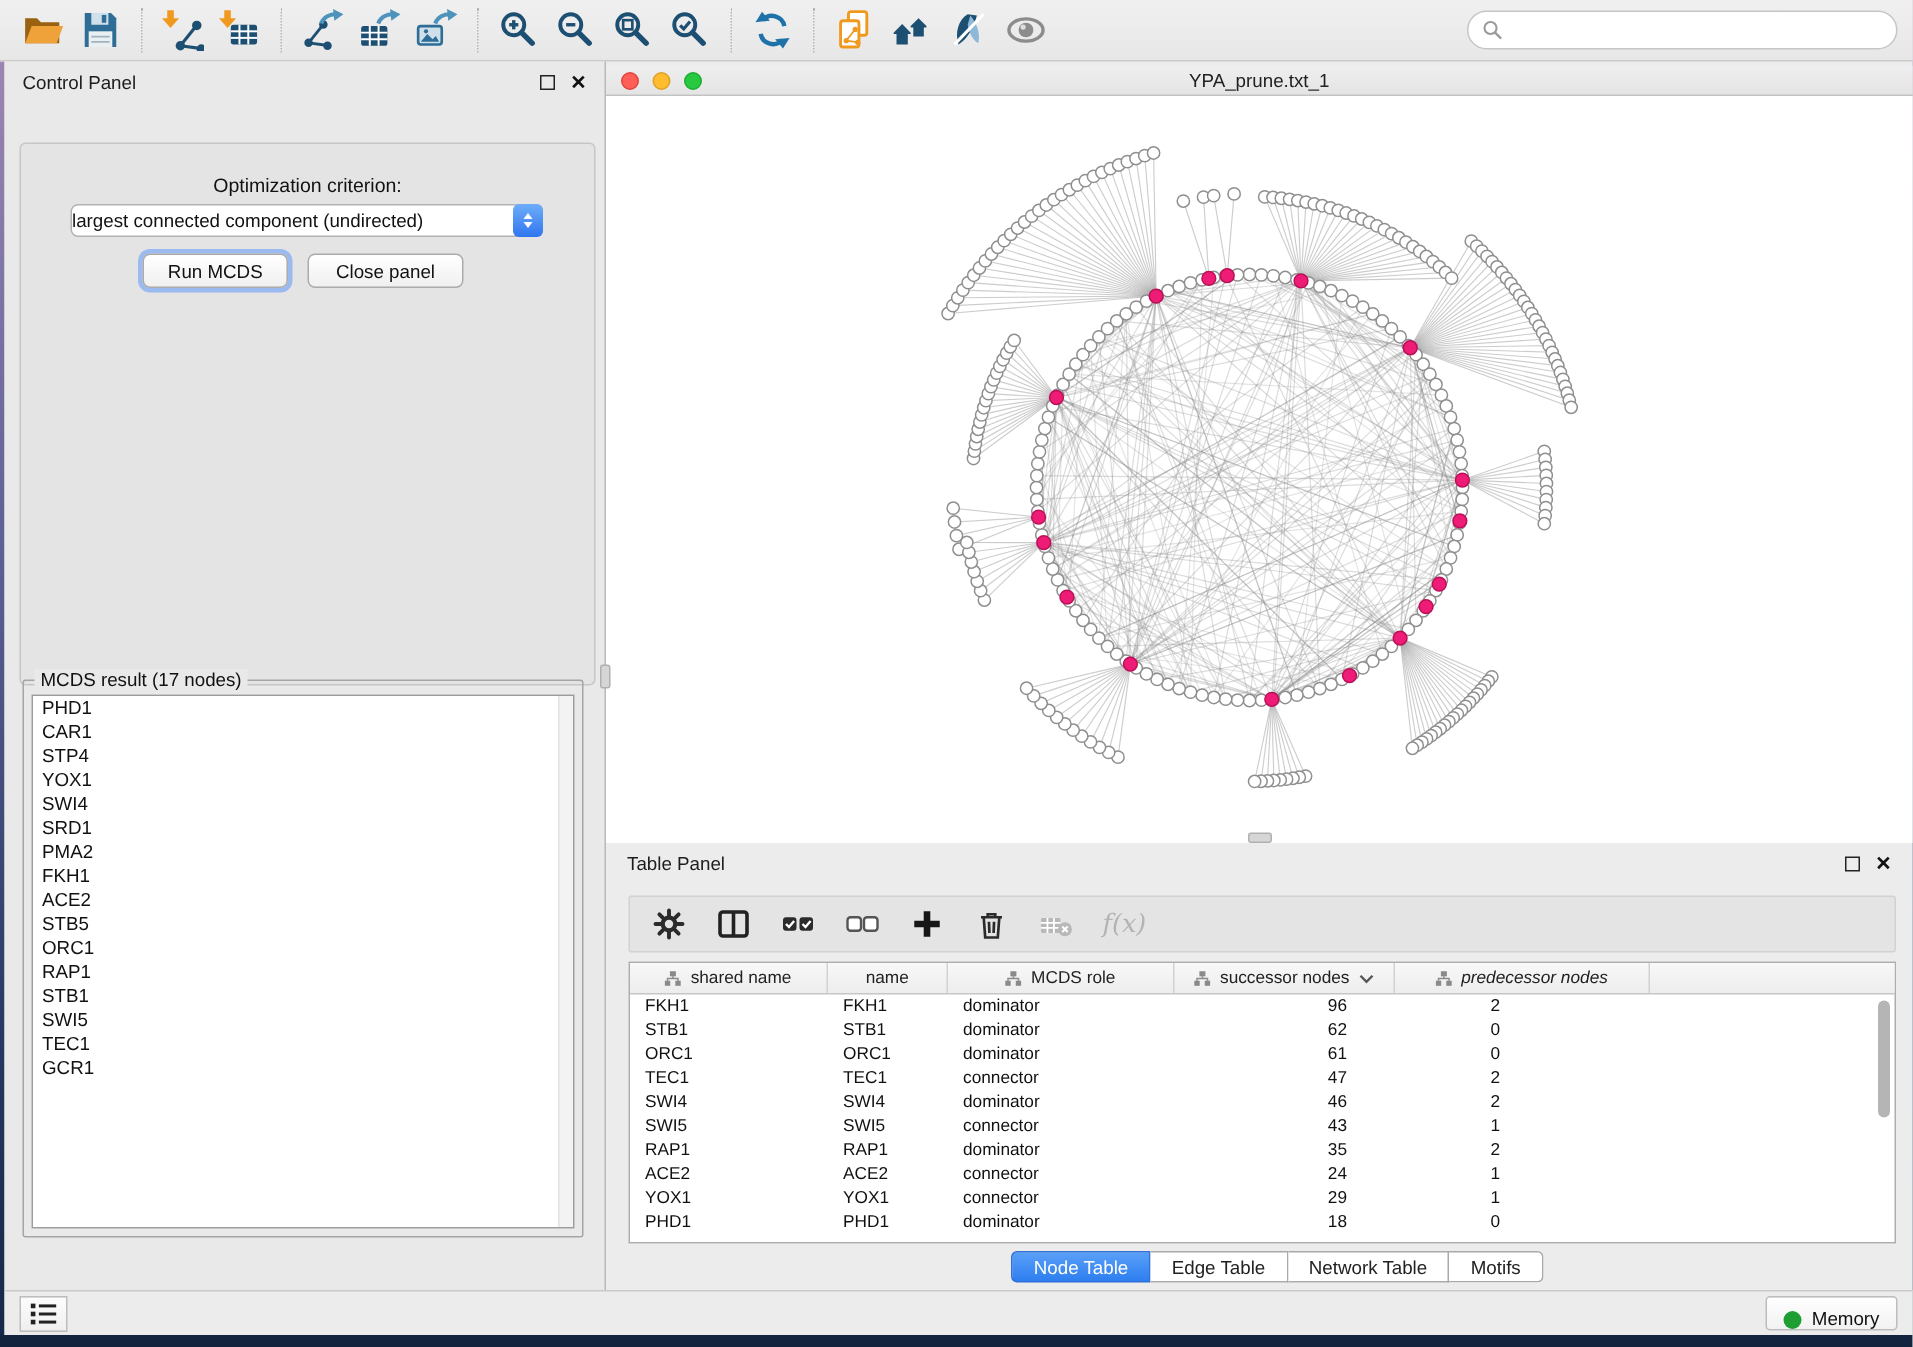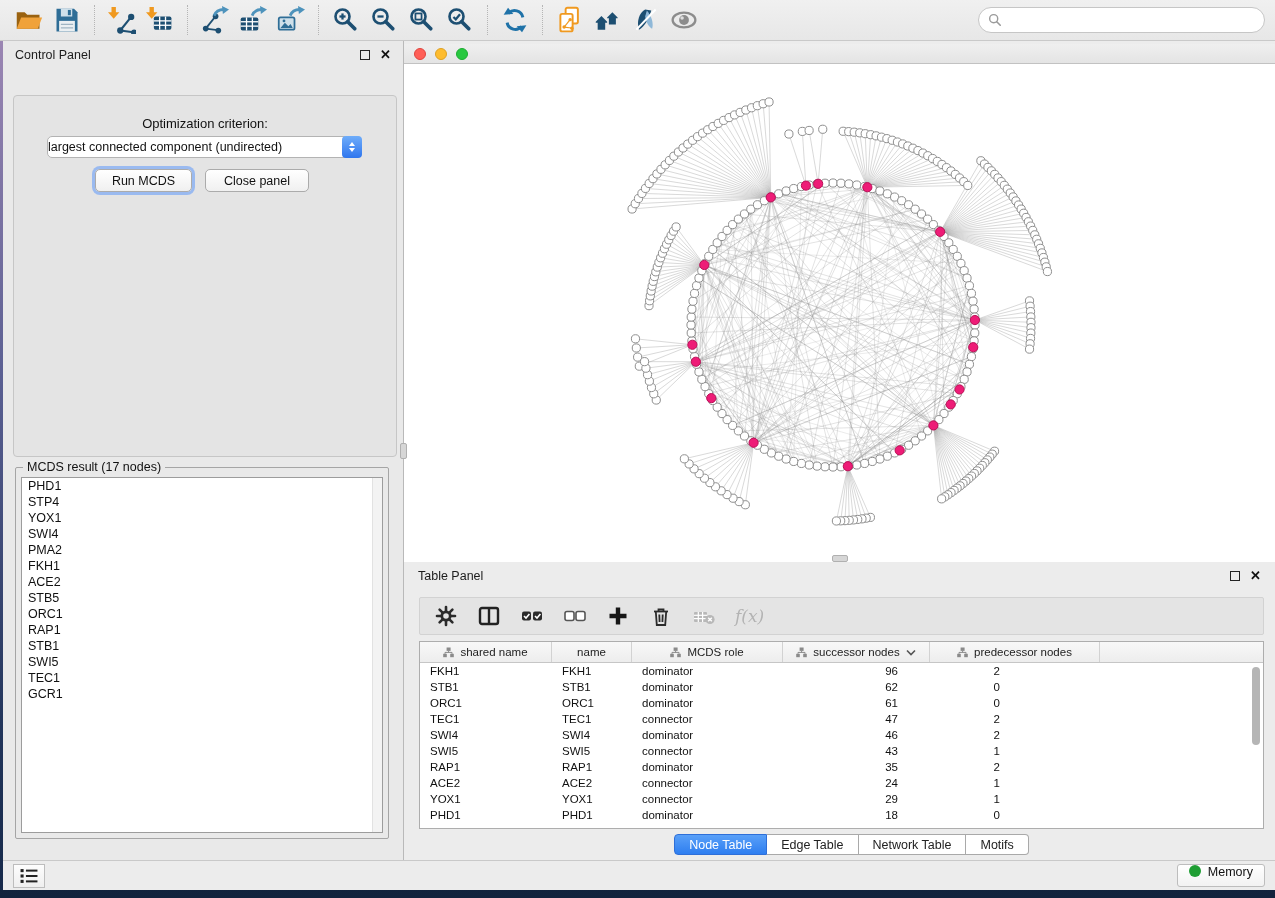"YPA_prune.txt_1" div { html: none -> <div>YPA_prune.txt_1</div> }
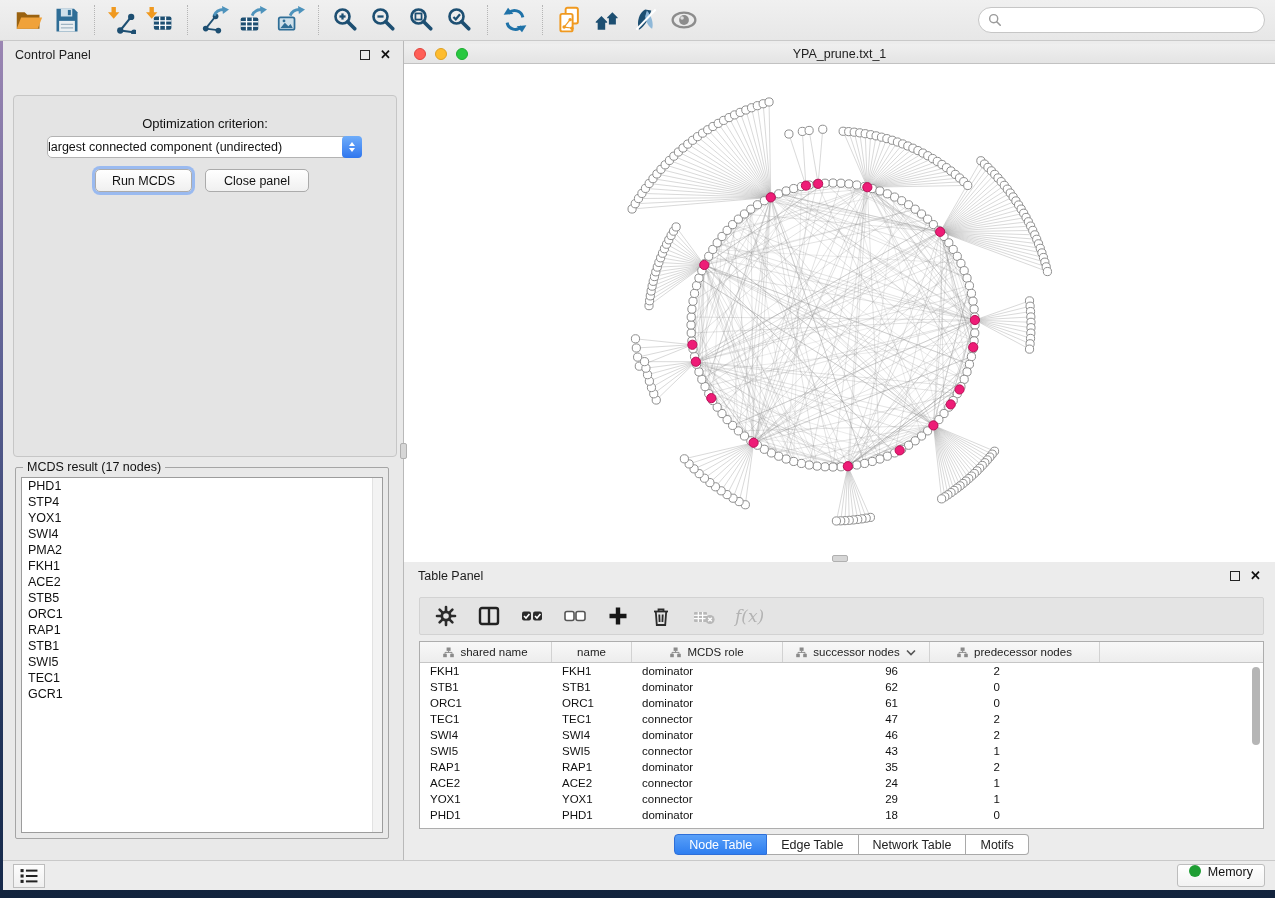"MCDS result (17 nodes)" #mcds-fieldset { top: 426px -> 412px }
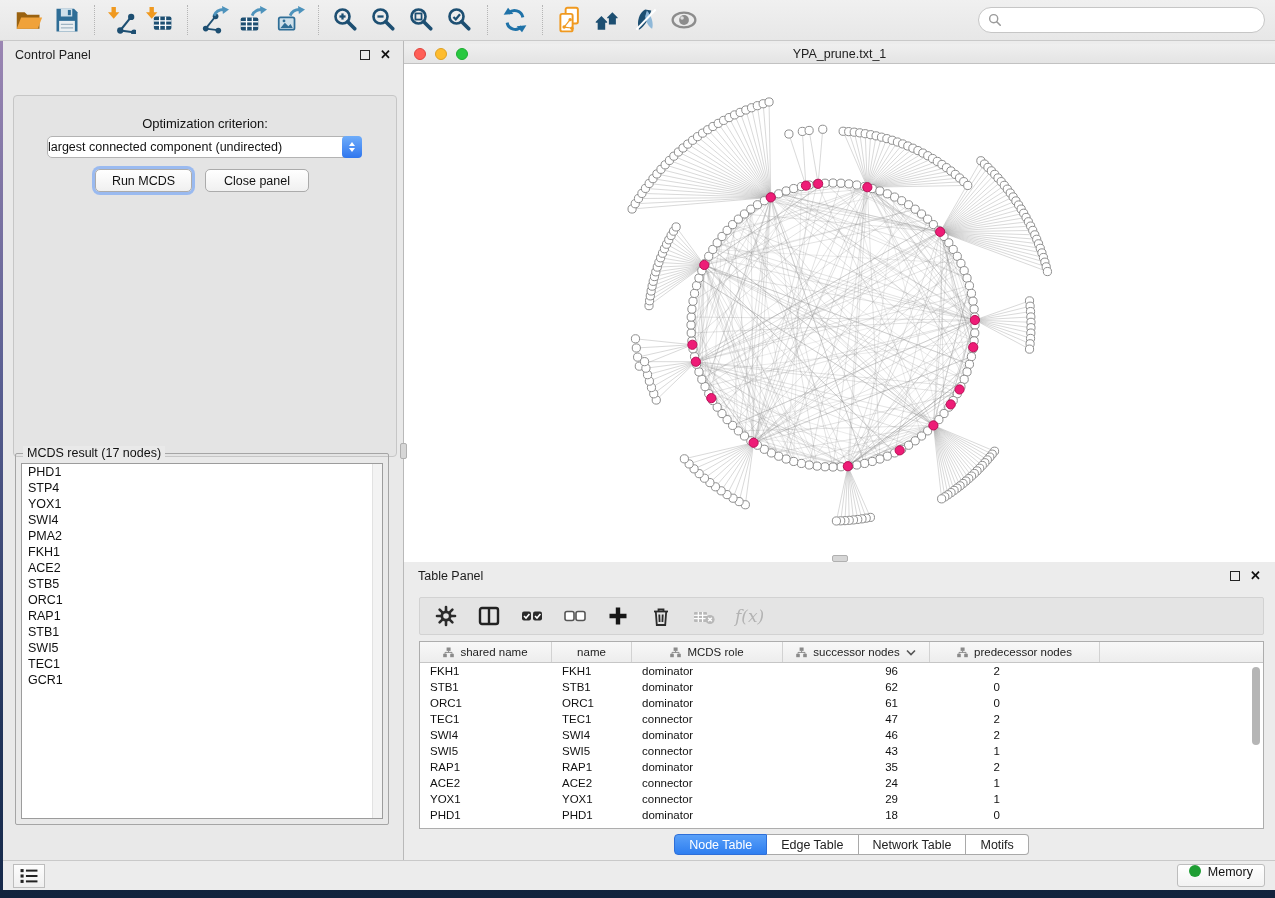"CAR1" div.mcds-item { html: none -> <div>CAR1</div> }
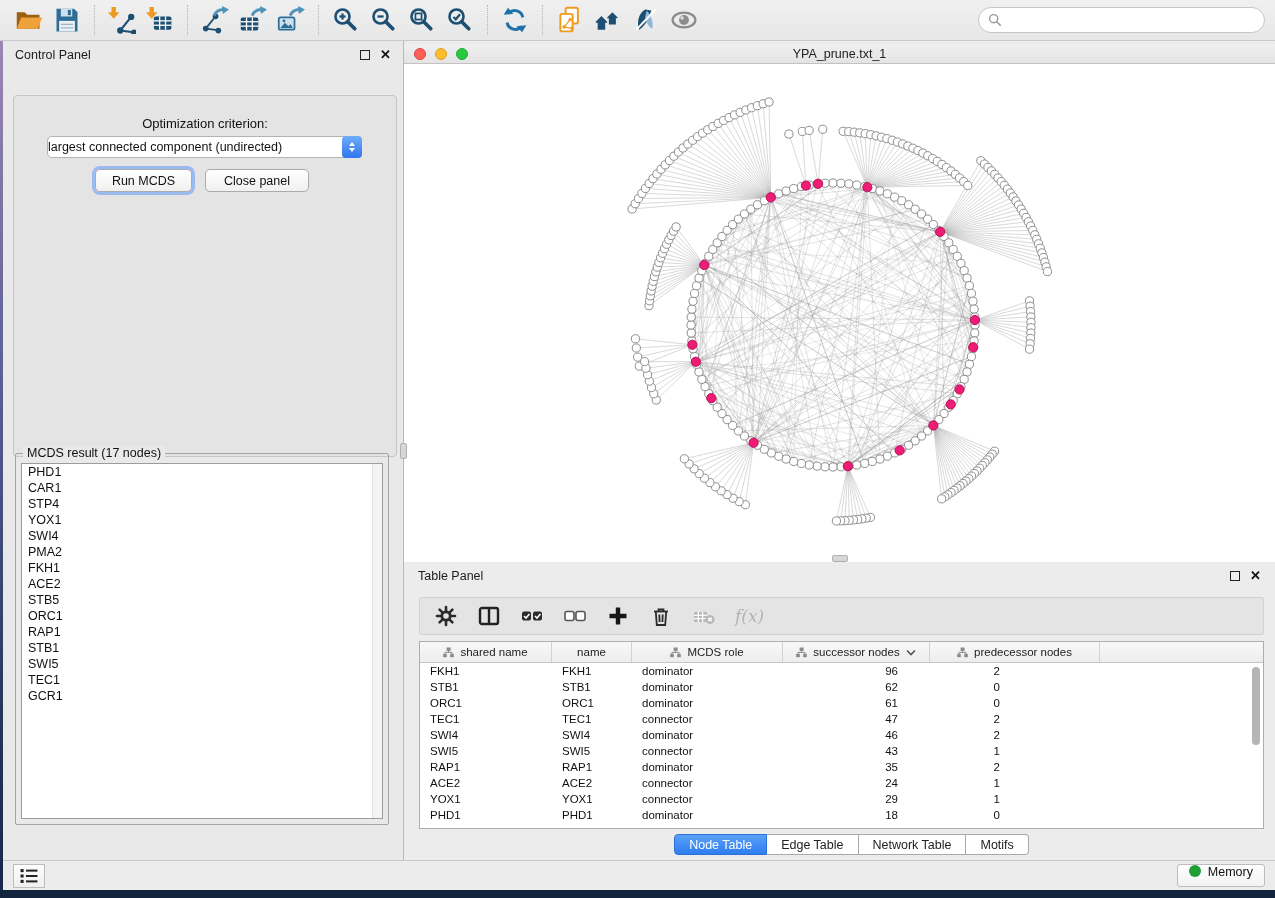"SRD1" div.mcds-item { html: none -> <div>SRD1</div> }
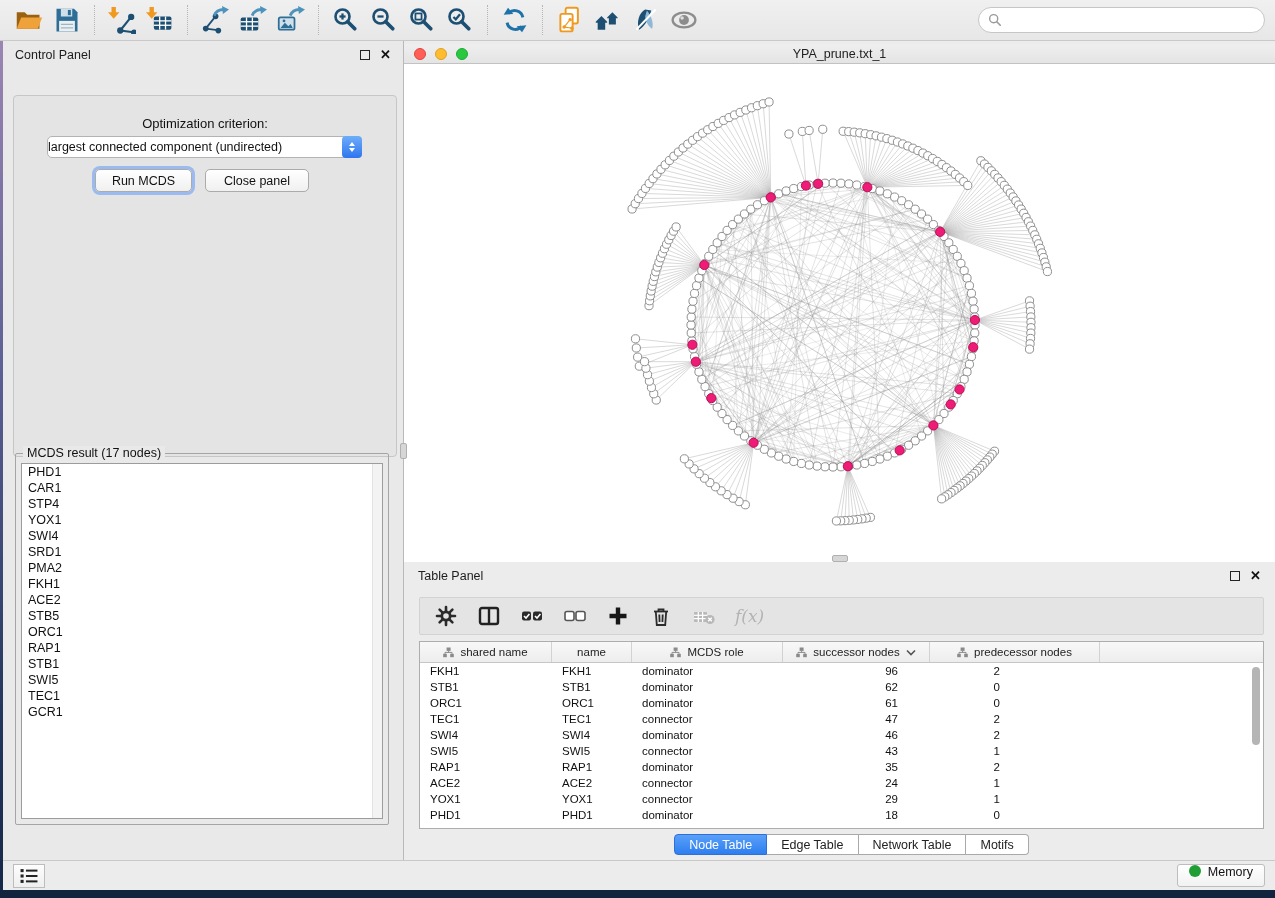"predecessor nodes" div.th { font-style: none -> italic }
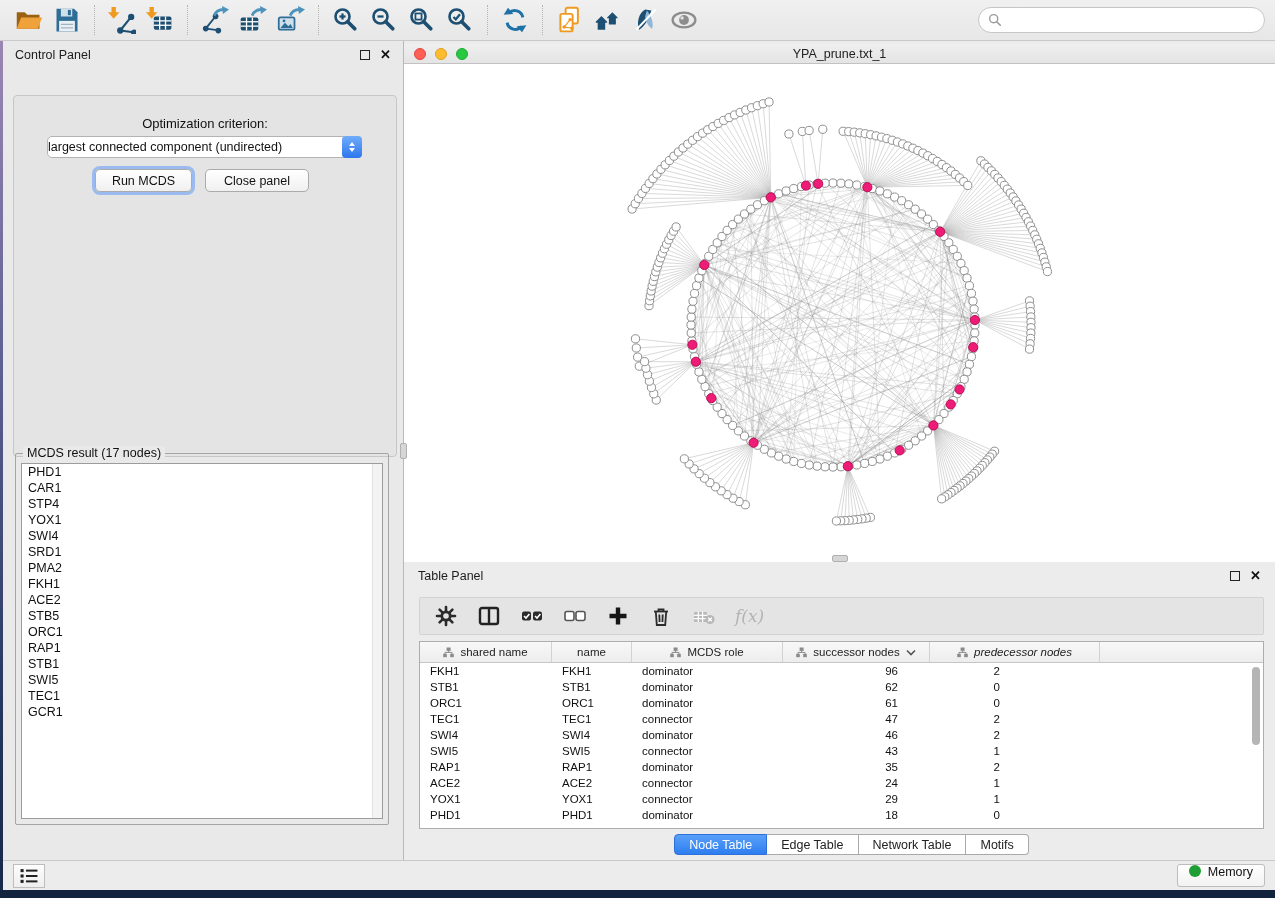"Memory" #memory-btn { align-items: flex-start -> flex-end }
